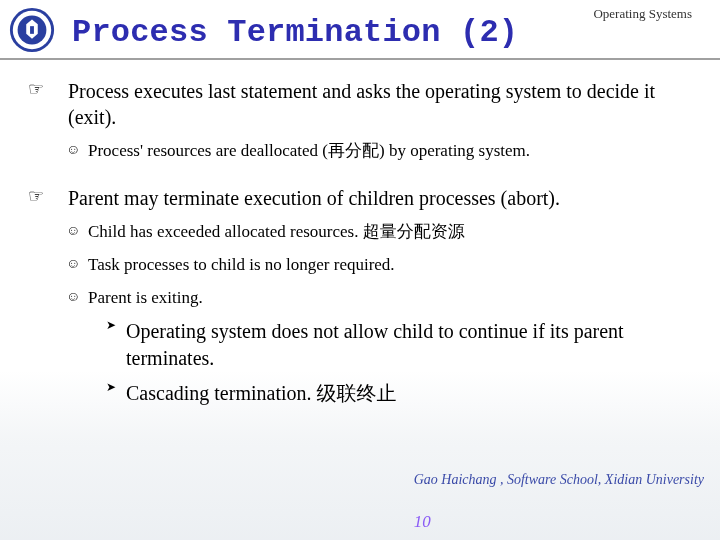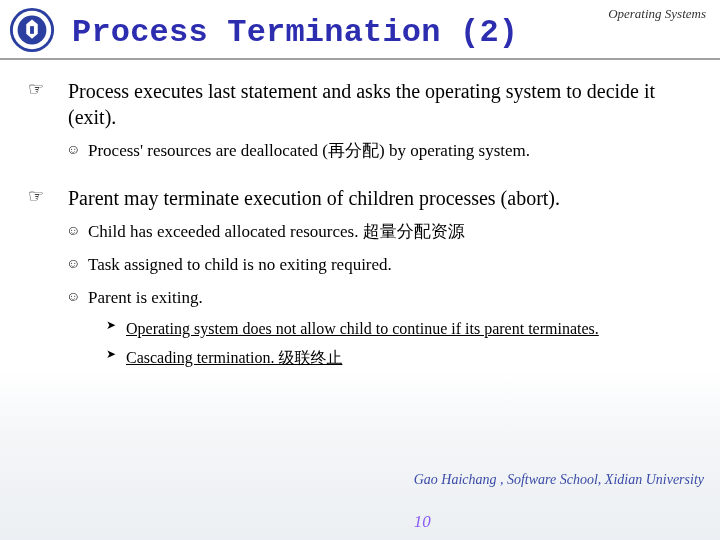"Operating Systems" .header-label { font-style: italic -> none; right: 14px -> 28px }
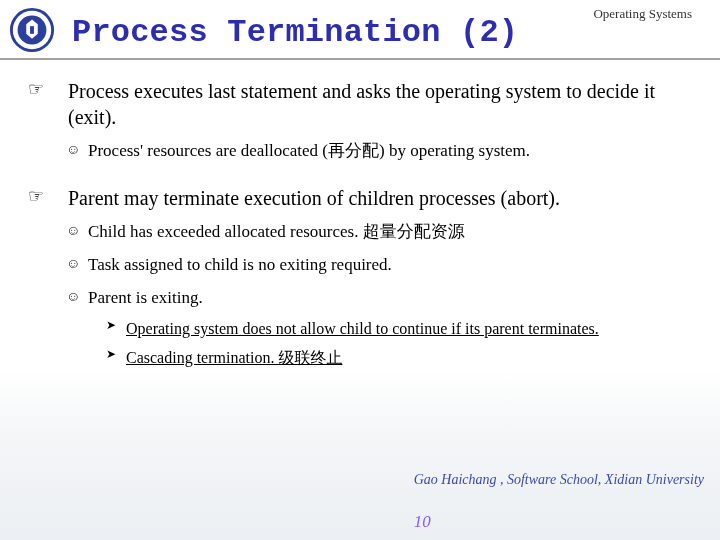"Task assigned to child is" span.text { text: assigned to child is no exiting -> processes to child is no longer }
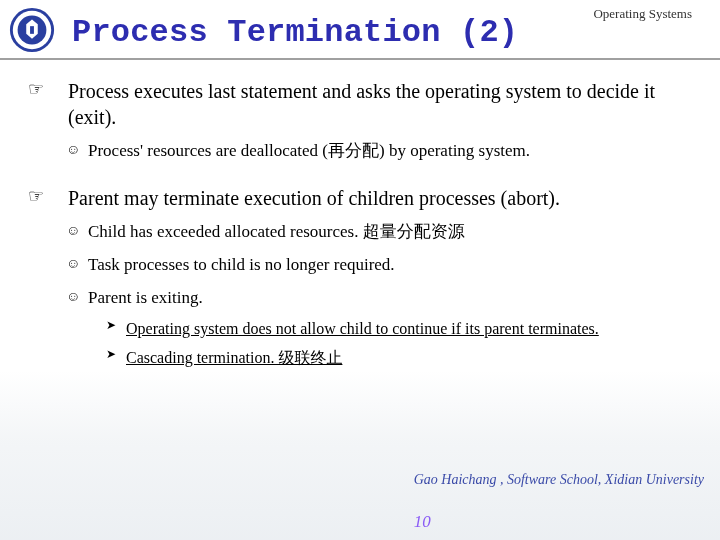"Operating system does not allow" .lvl3 .text { font-size: 16px -> 20px; text-decoration: underline -> none }
